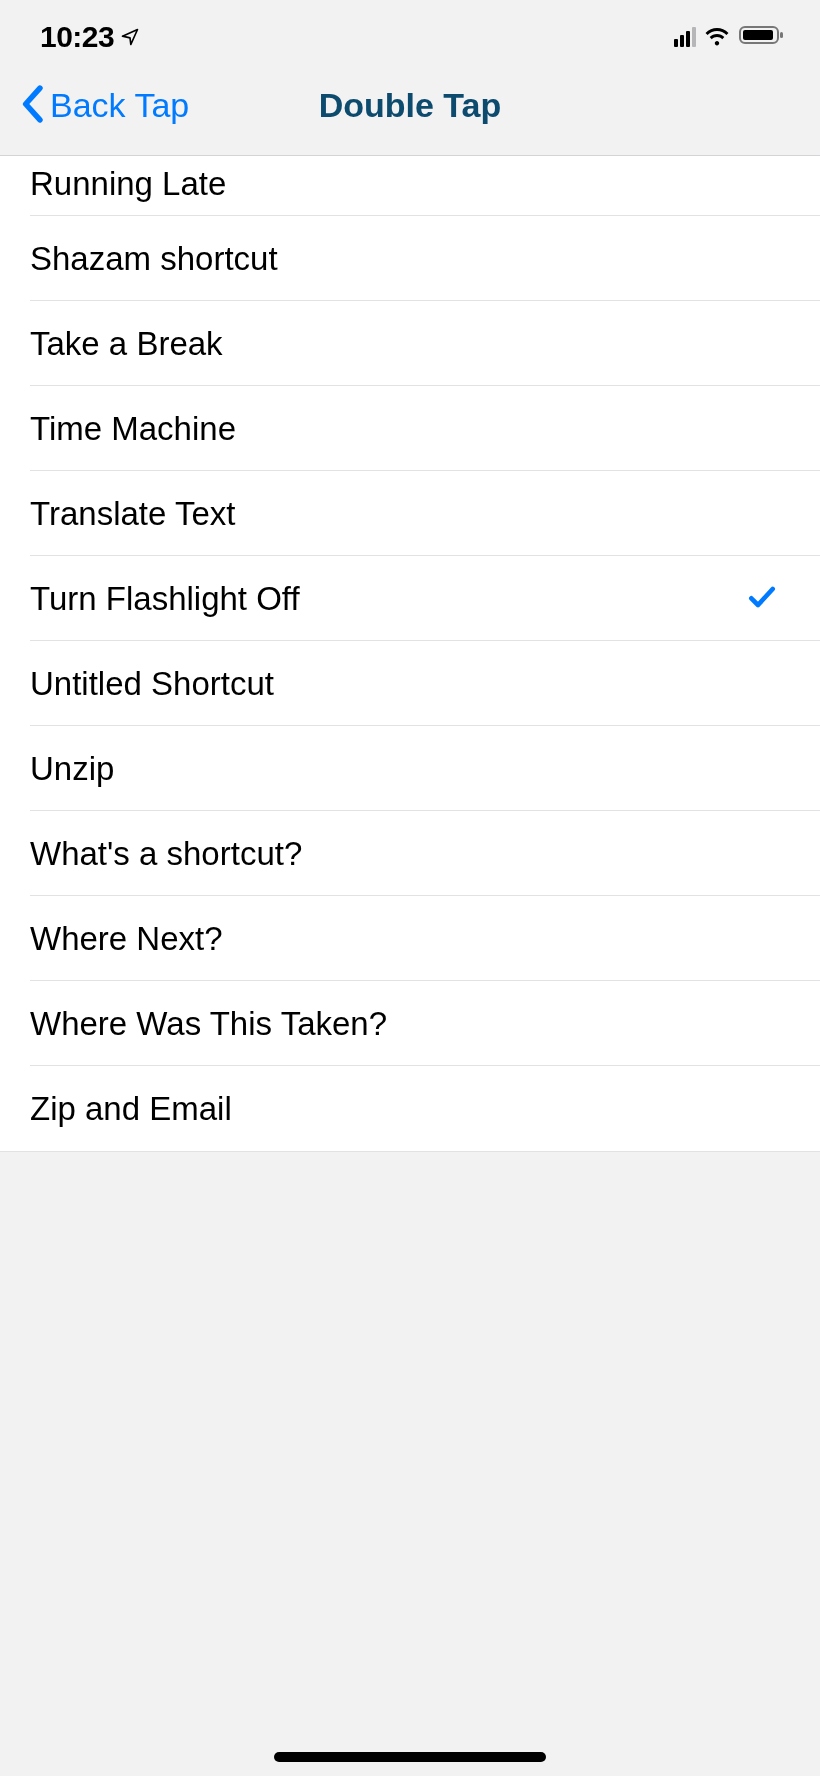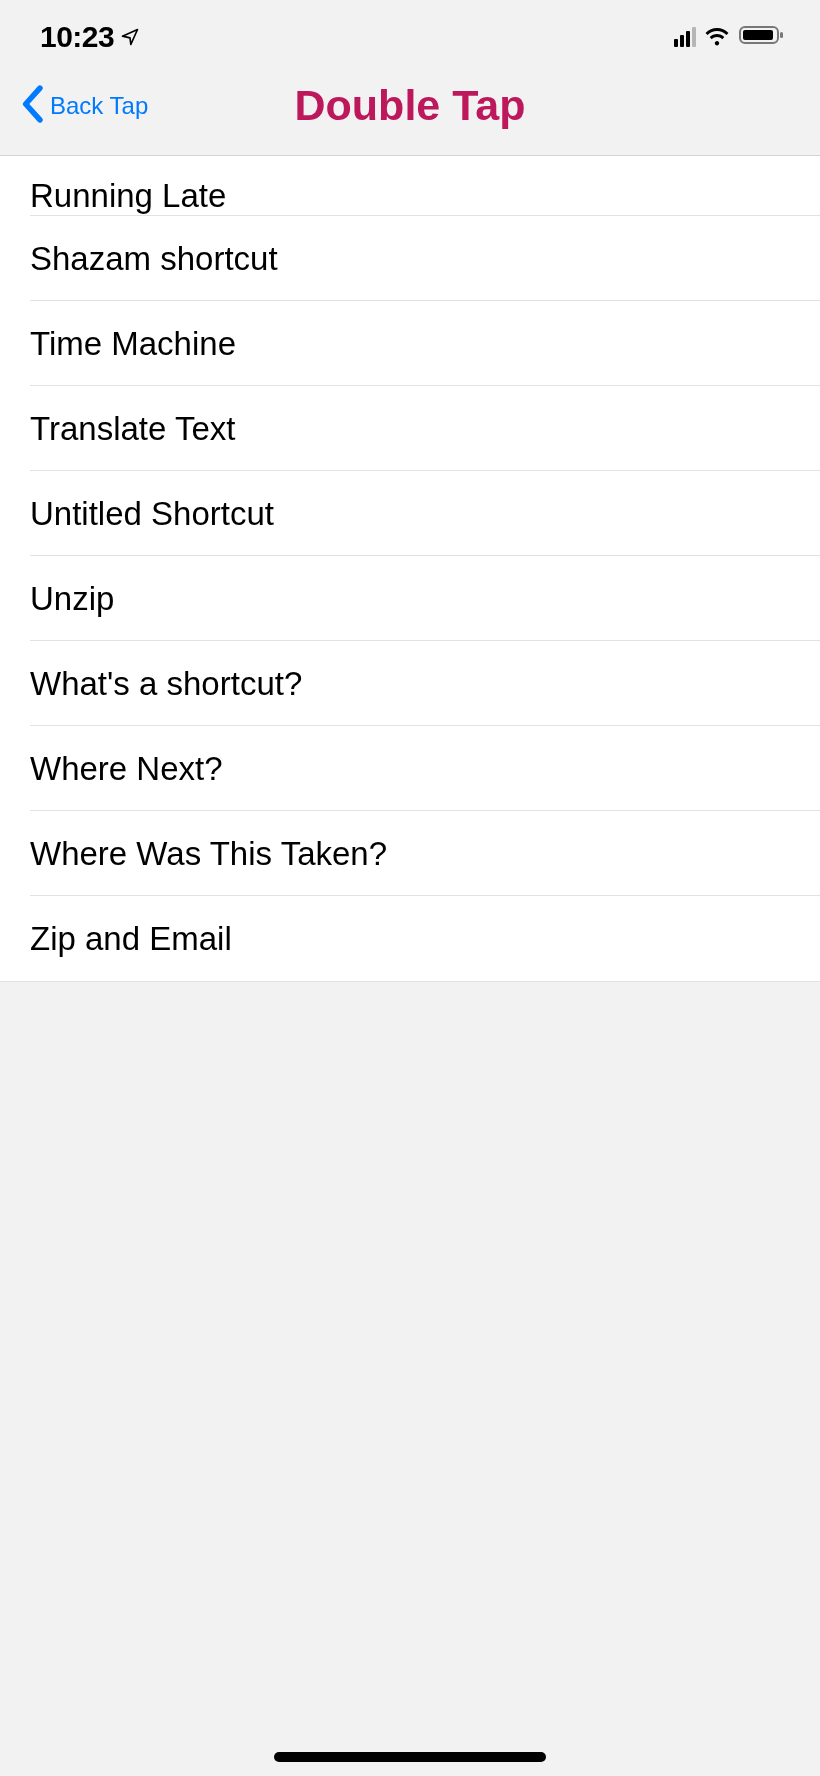"Back Tap" .back-label { font-size: 24px -> 34px }
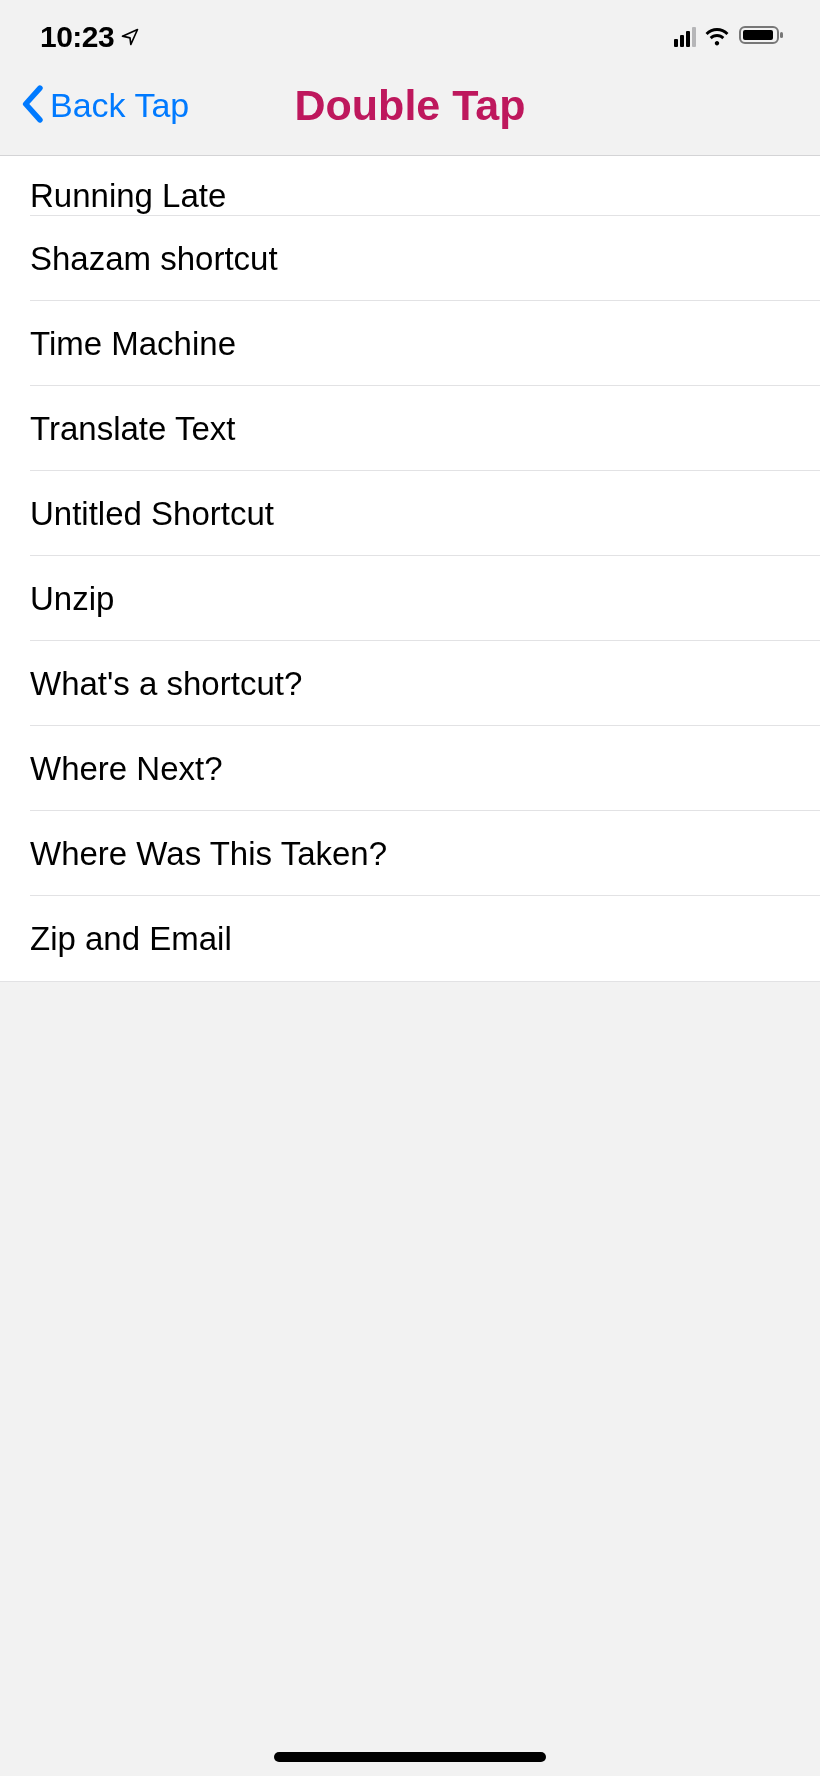"Double Tap" .nav-title { color: #be185d -> #0c4a6e; font-size: 43px -> 34px }
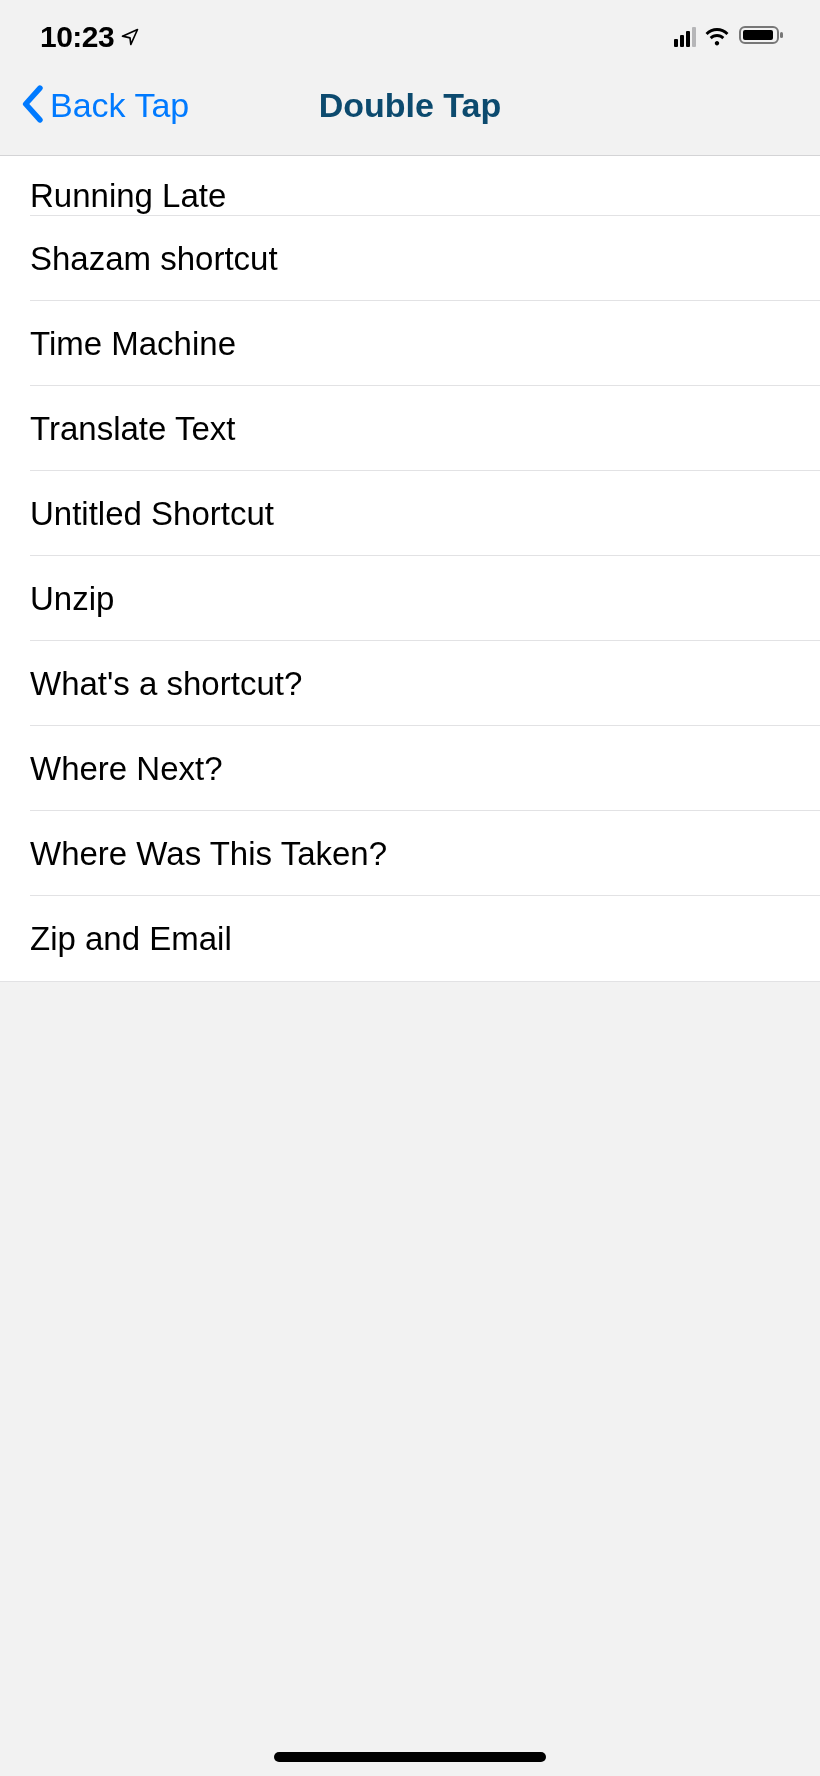"Running Late" .list-item-first .list-label { margin-top: 12px -> none }
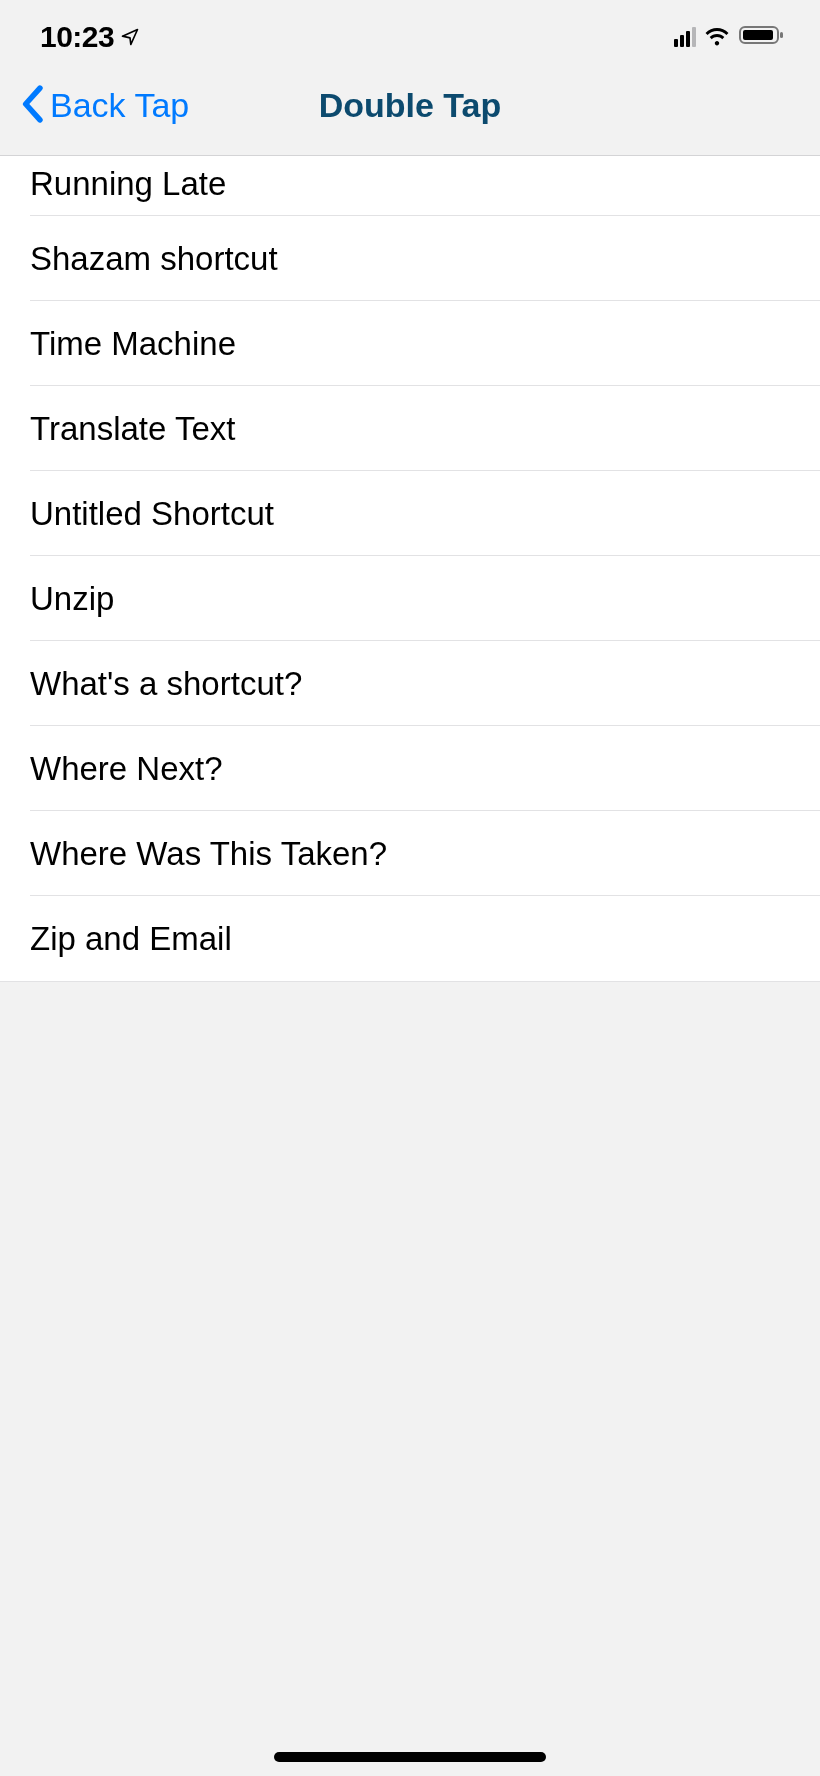"Take a Break" div.list-item { html: none -> <div> <span>Take a Break</span> </div> }
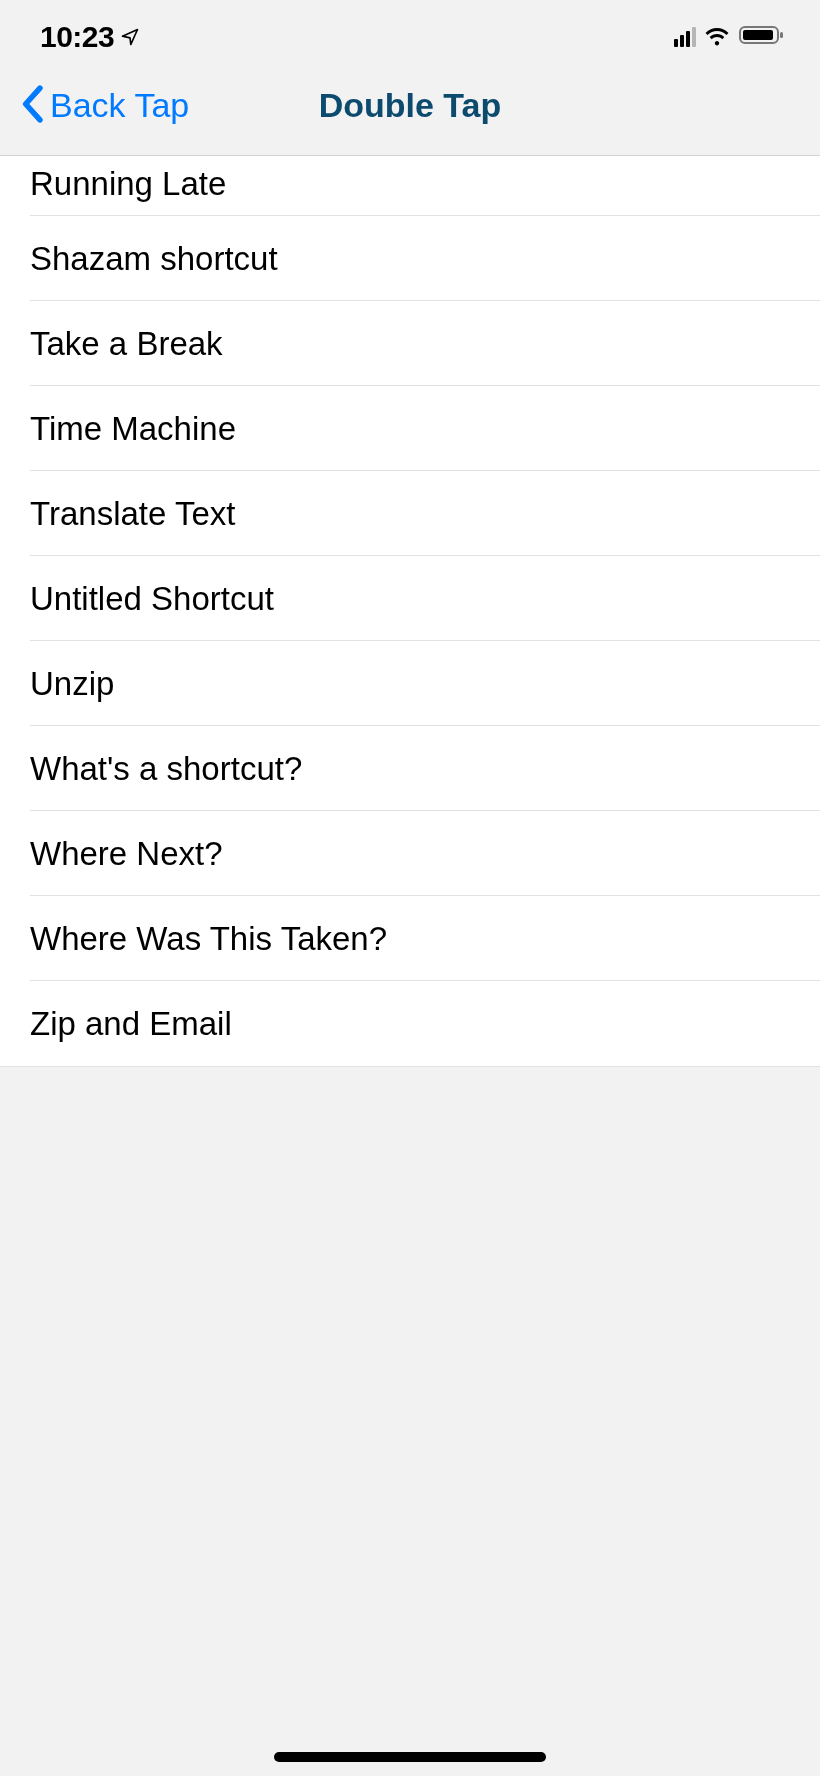"Turn Flashlight Off" div.list-item { html: none -> <div> <span>Turn Flashlight Off</span> <span><svg> <path></path> </svg></span> </div> }
